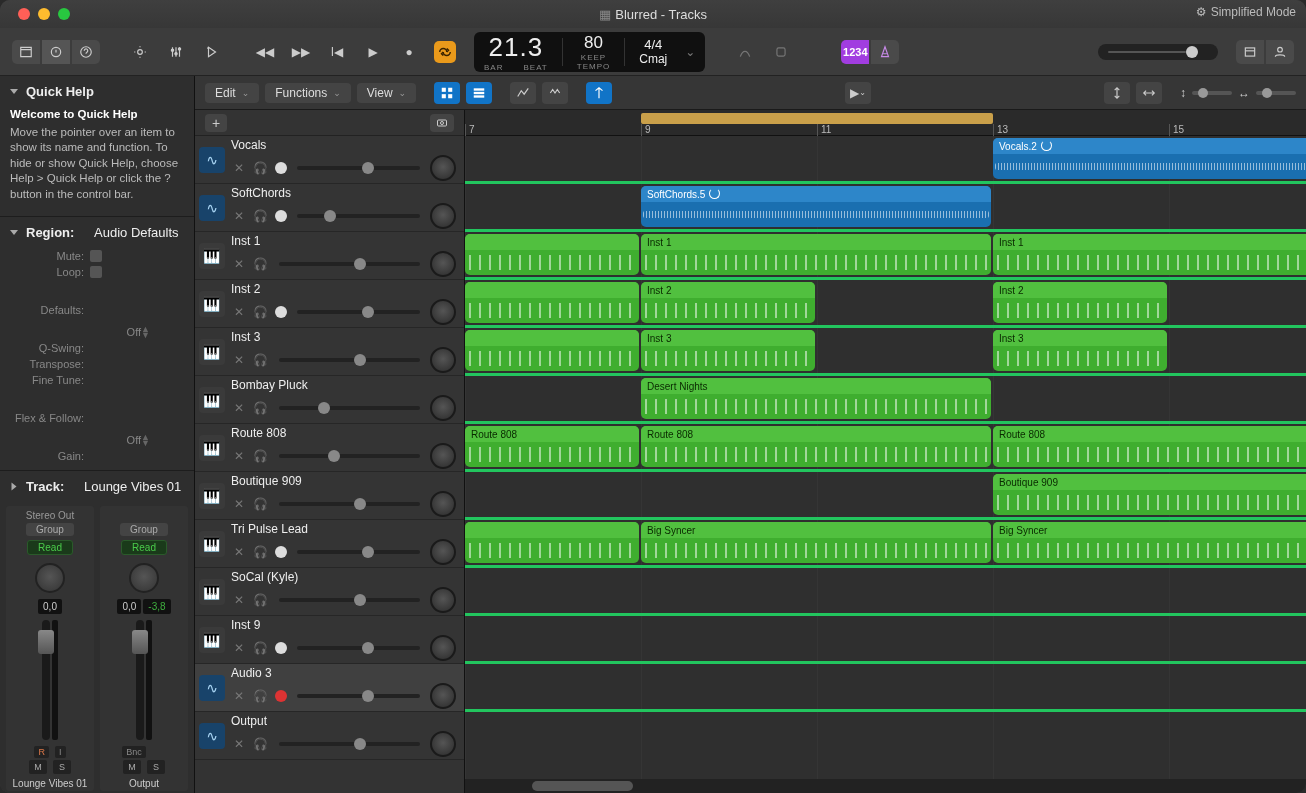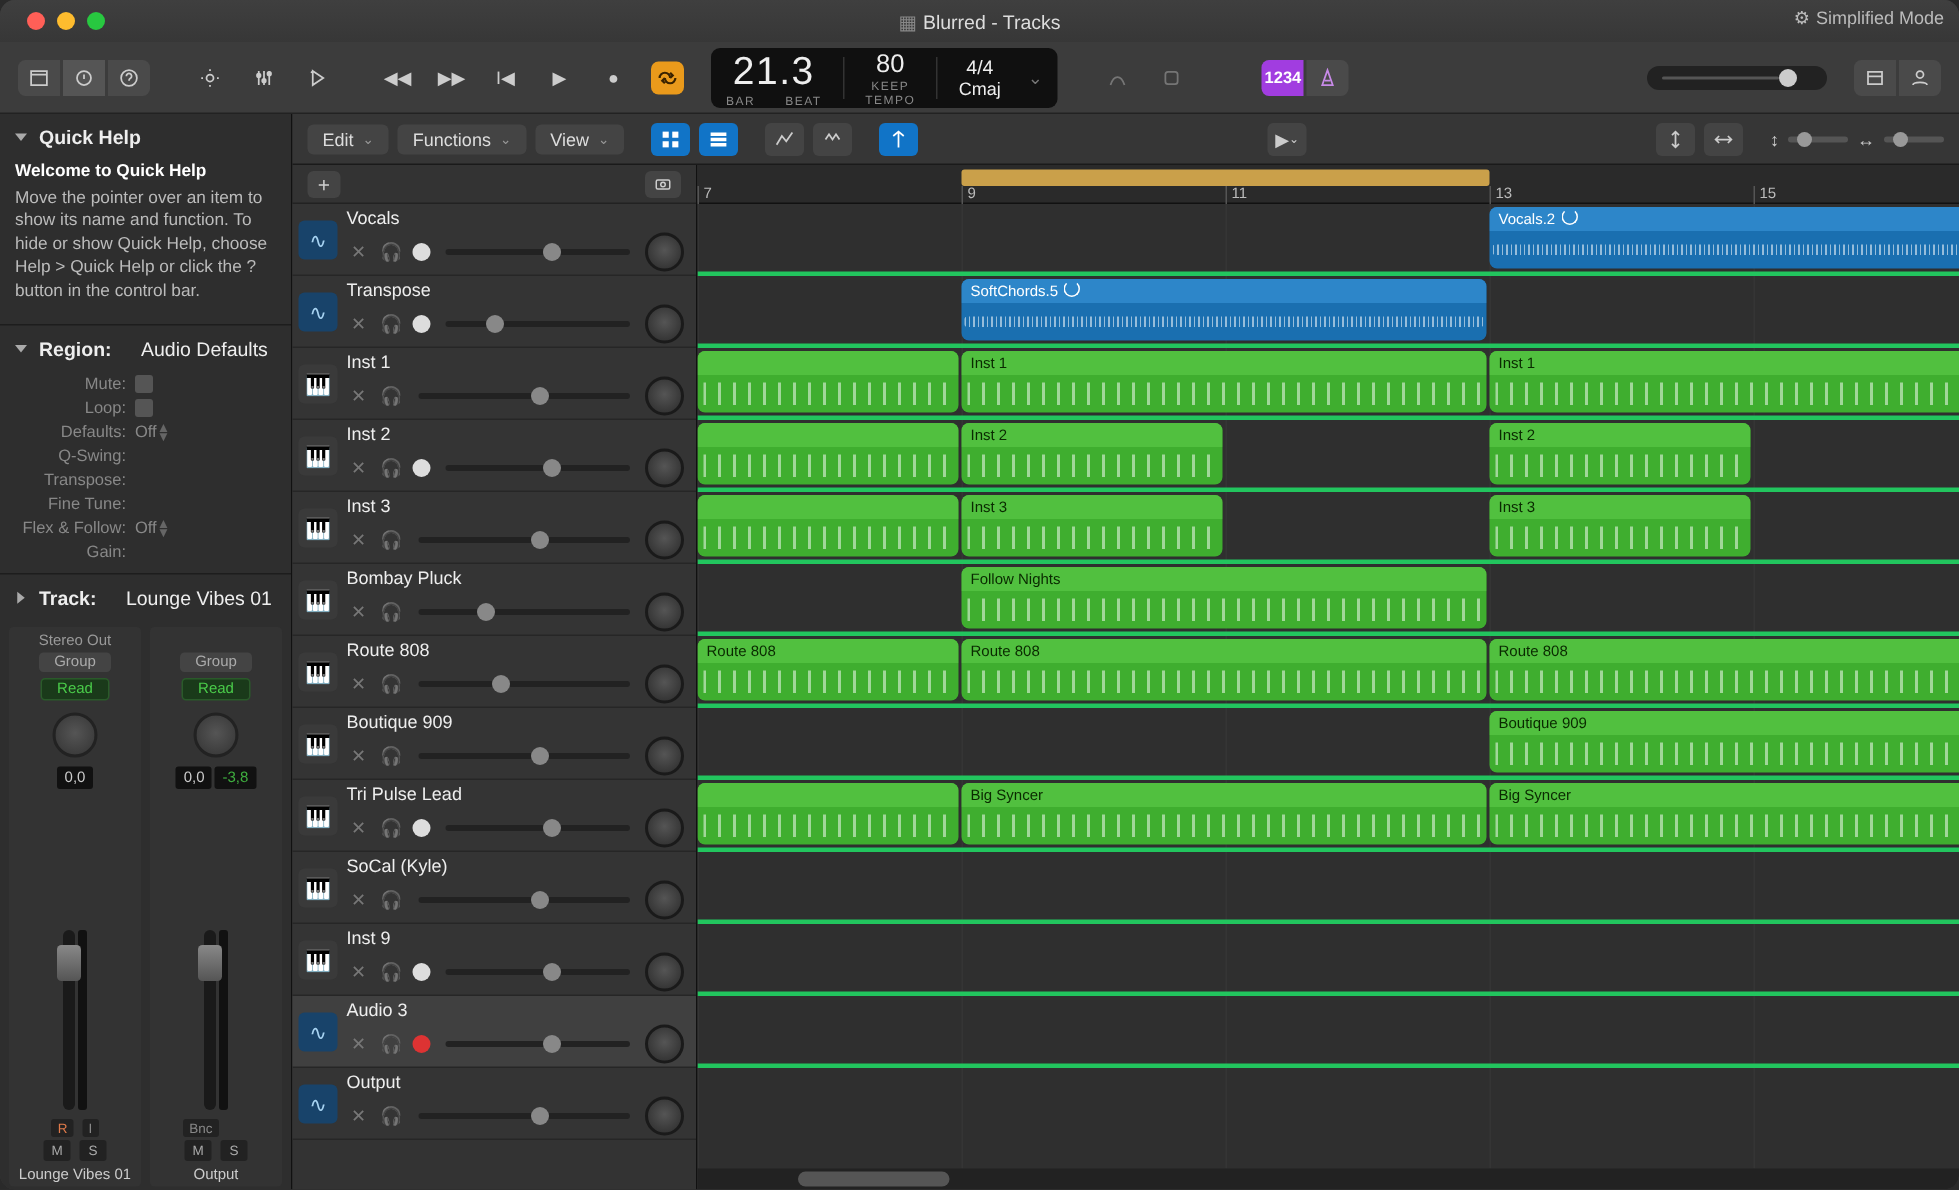"Transpose" span.name { text: Transpose -> SoftChords }
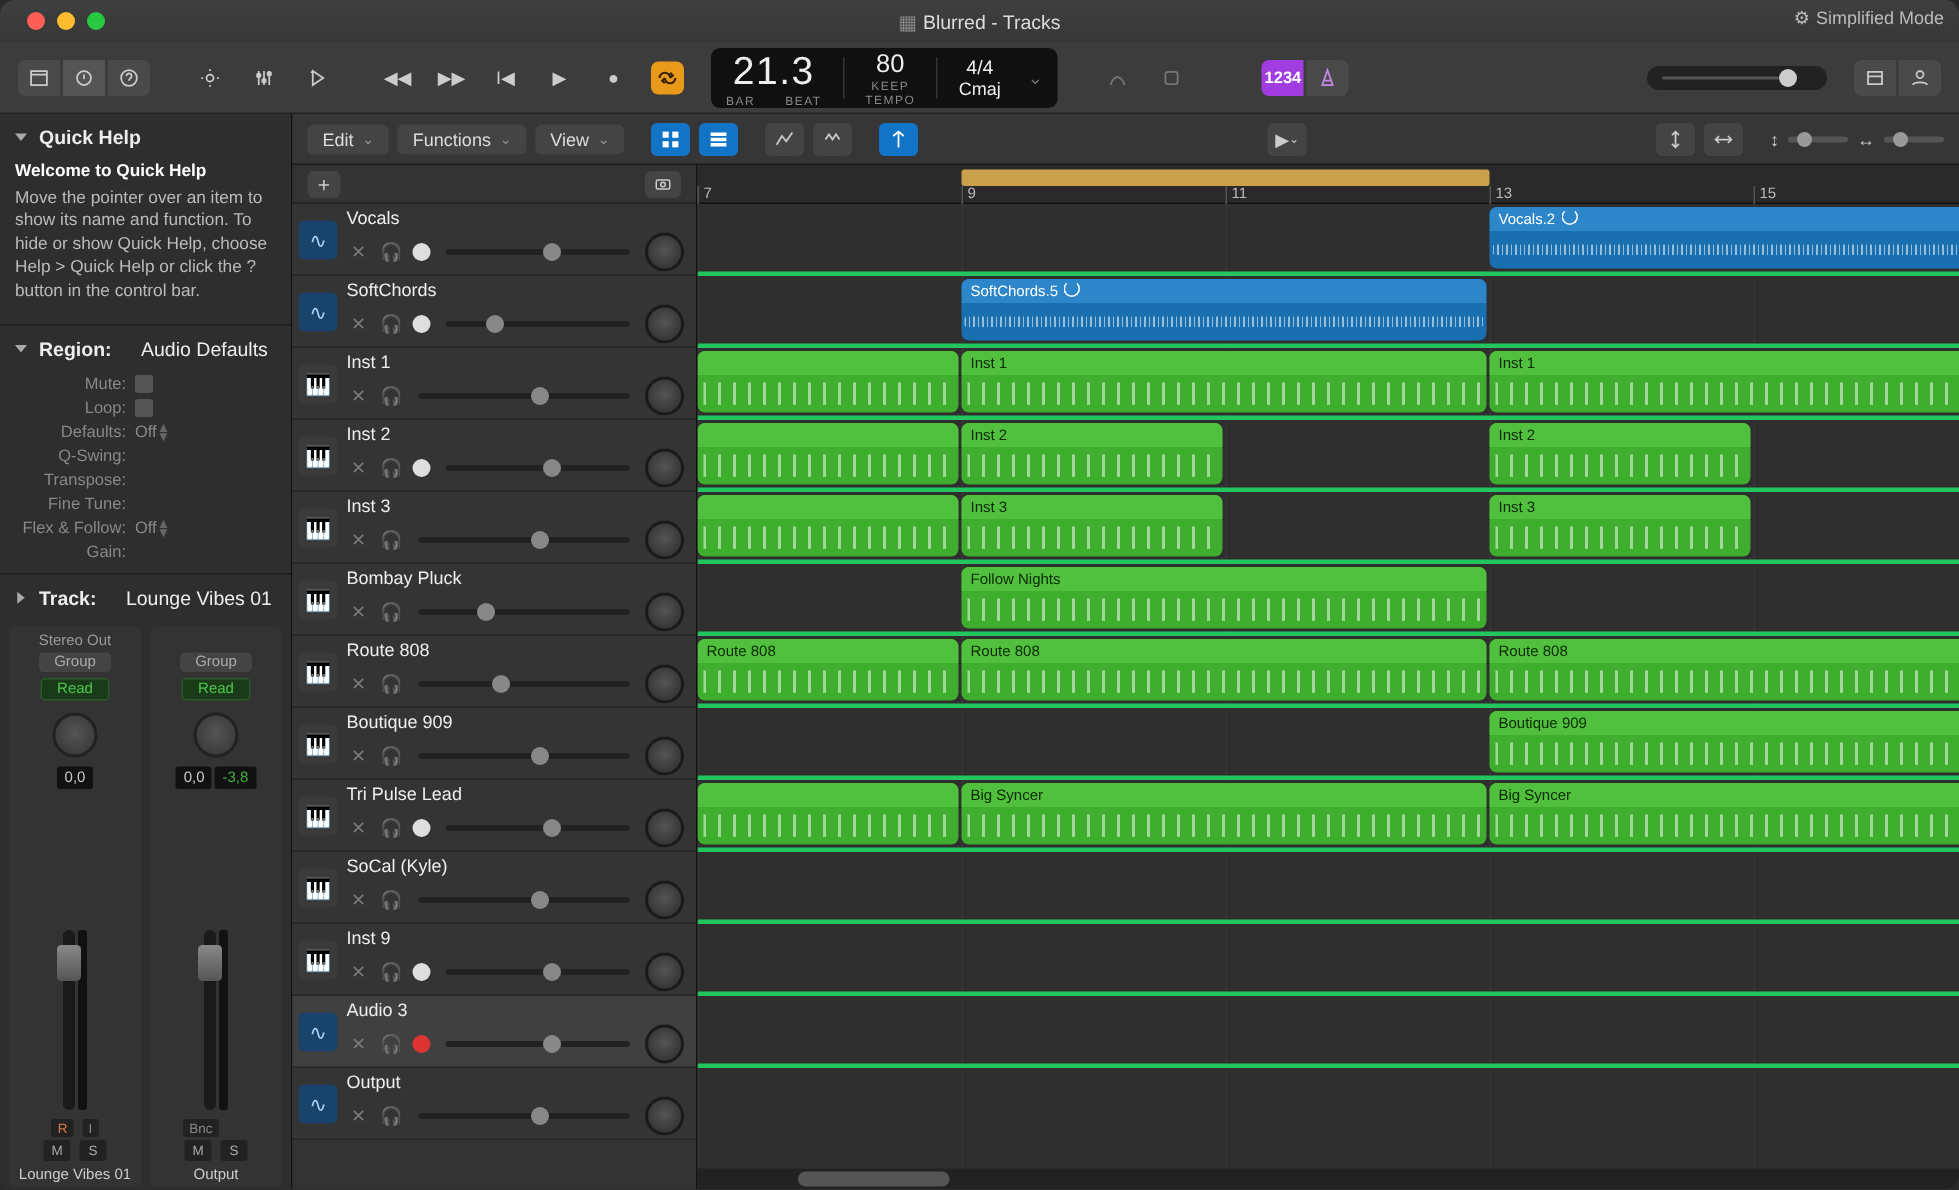"Off" .kv .sel { justify-content: flex-start -> flex-end; margin-top: none -> 44px }
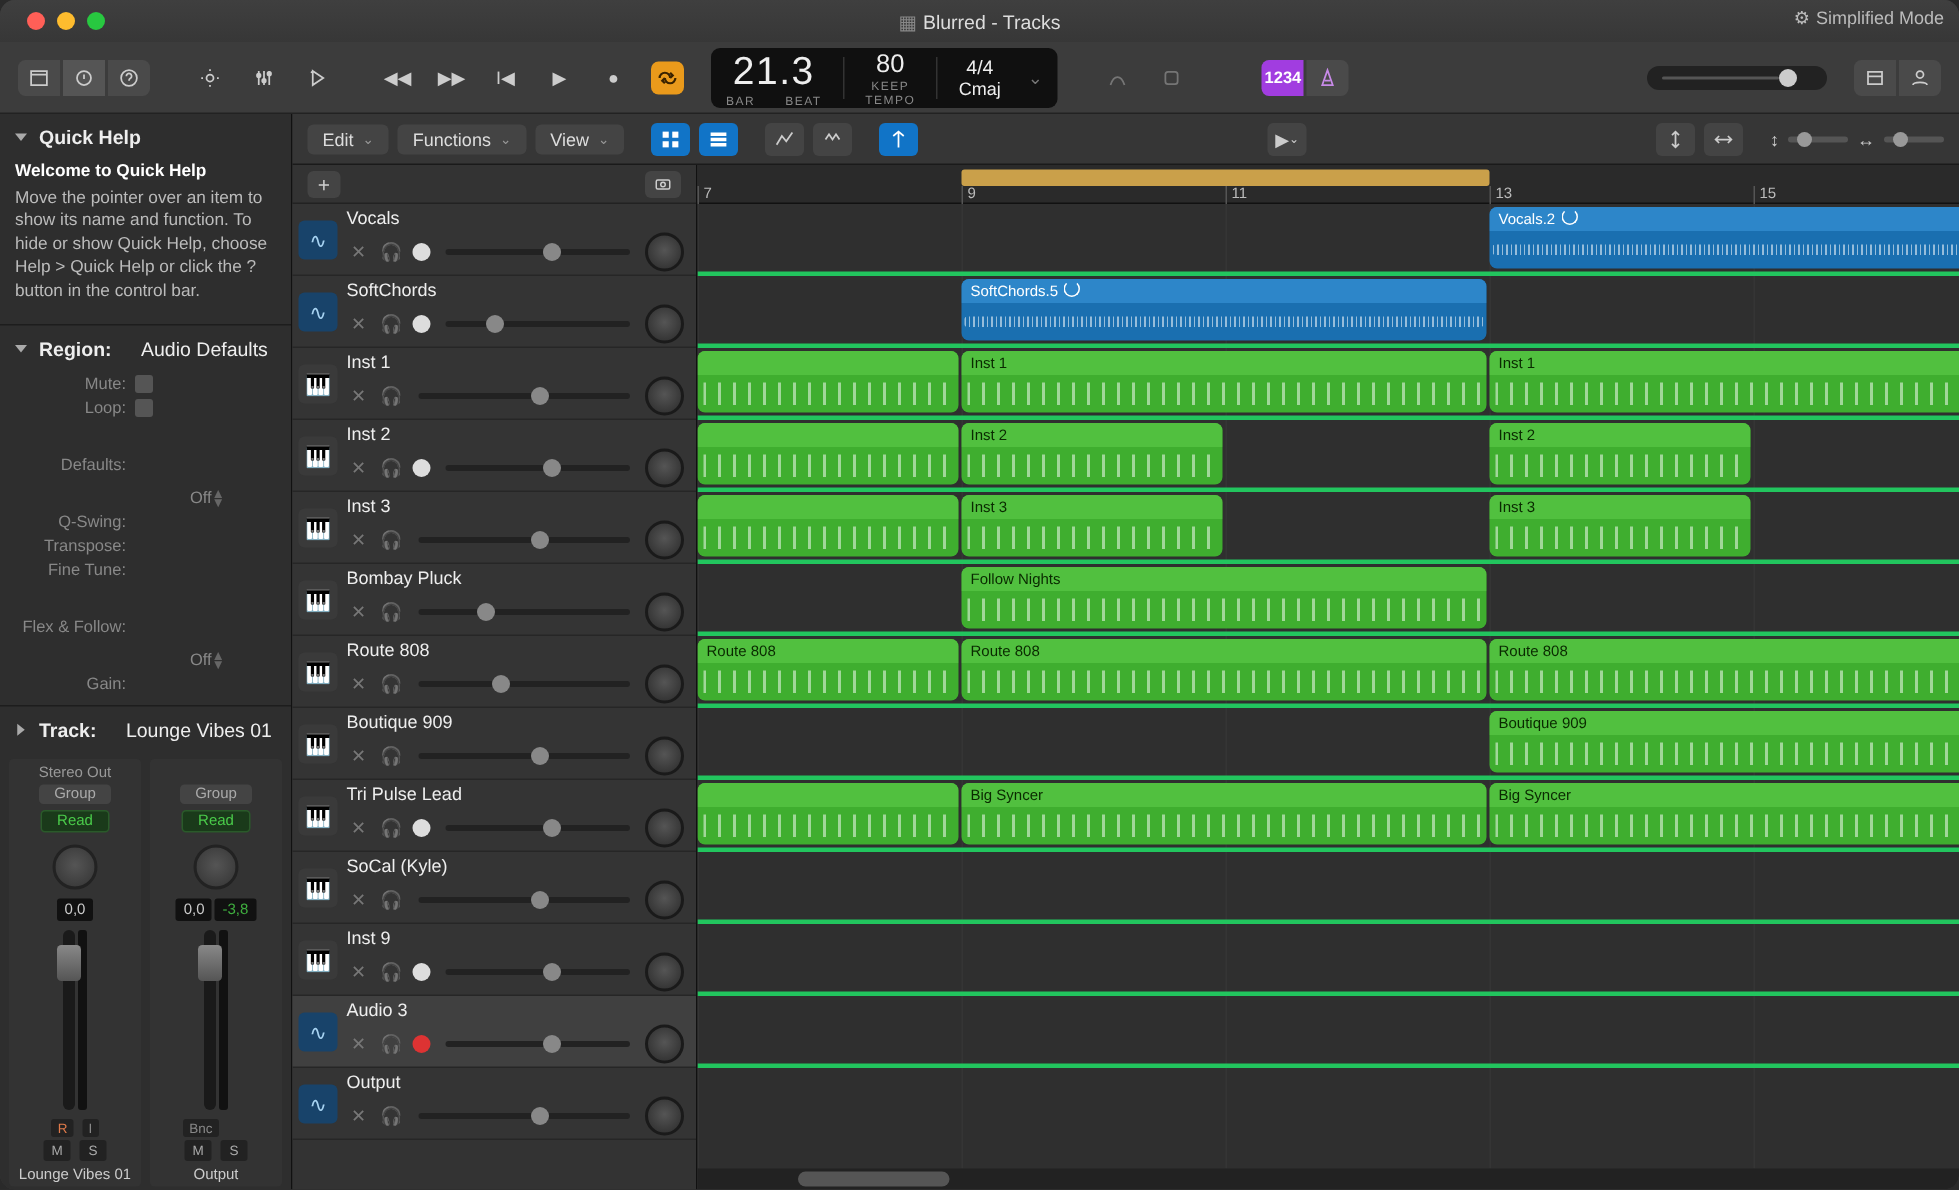"Follow Nights" span { text: Follow -> Desert }
